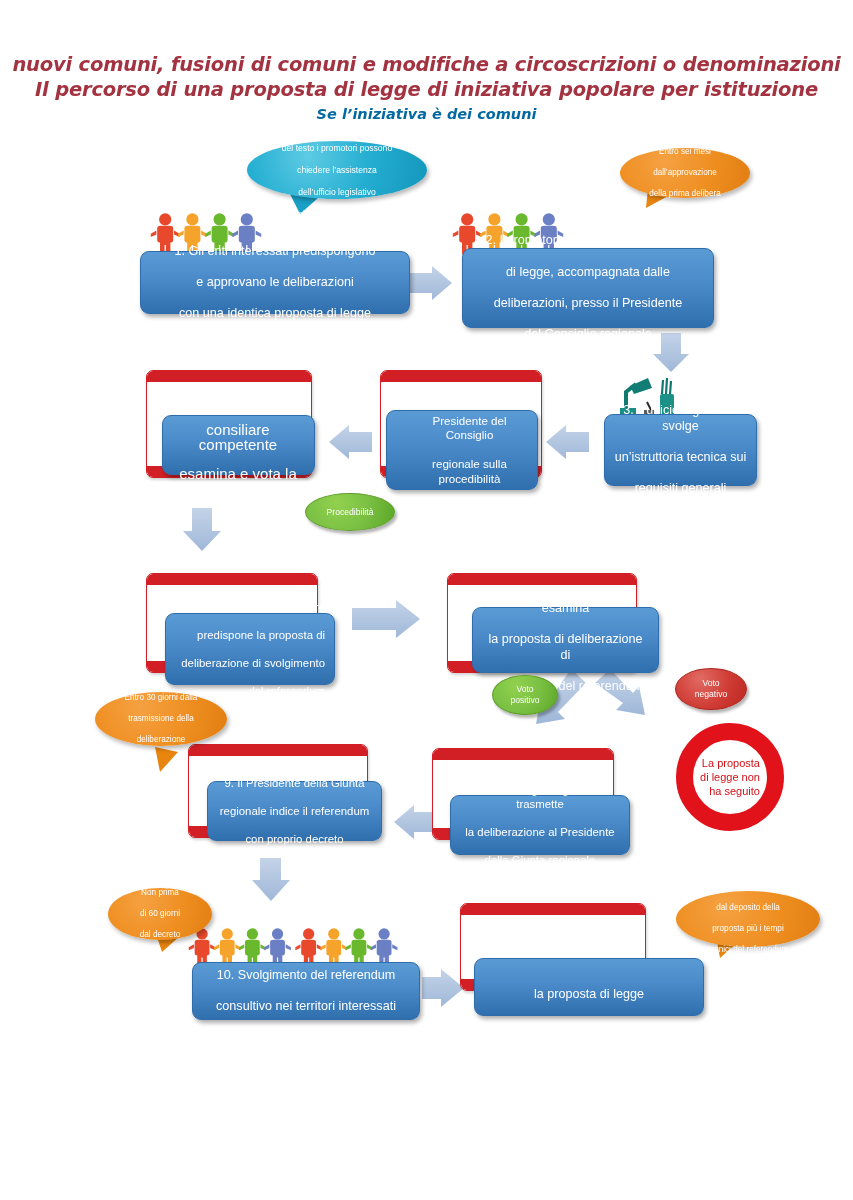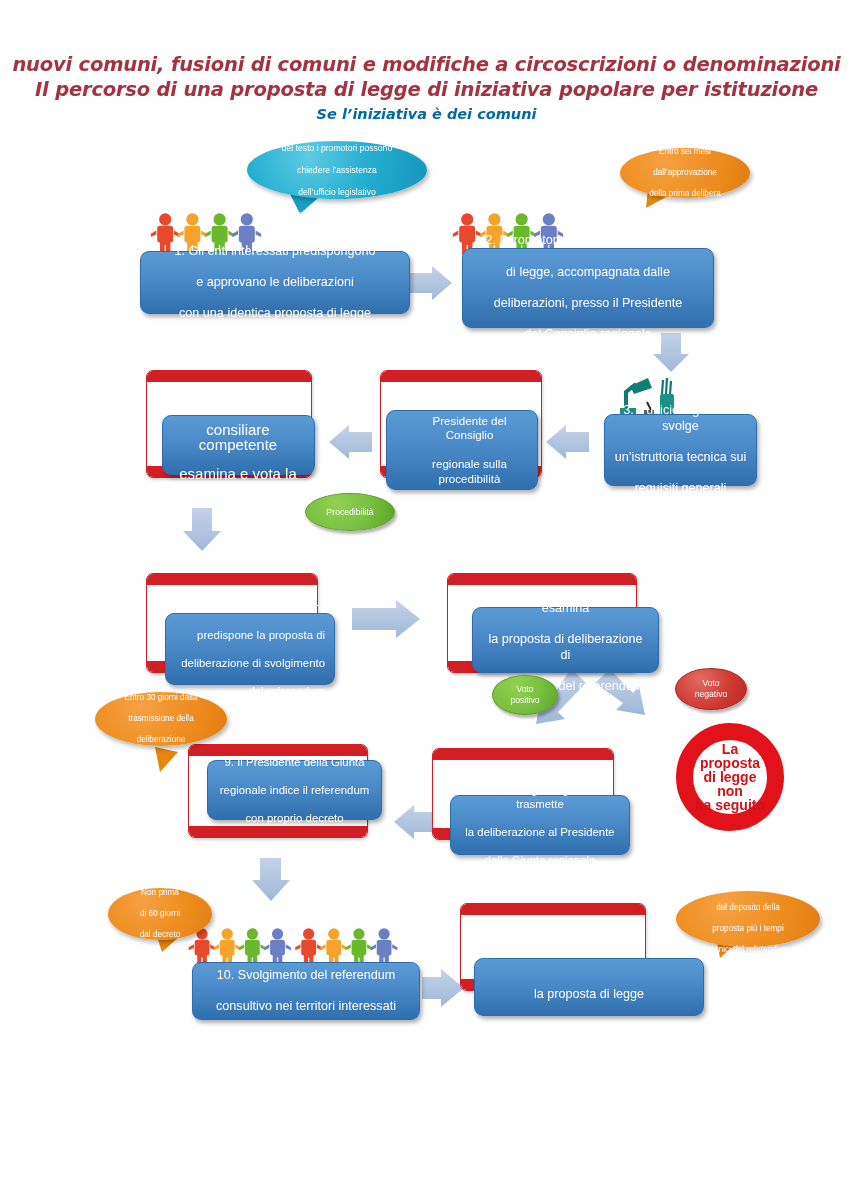"La proposta" .donut { font-size: 14px -> 11px; font-weight: bold -> normal; text-align: center -> right }
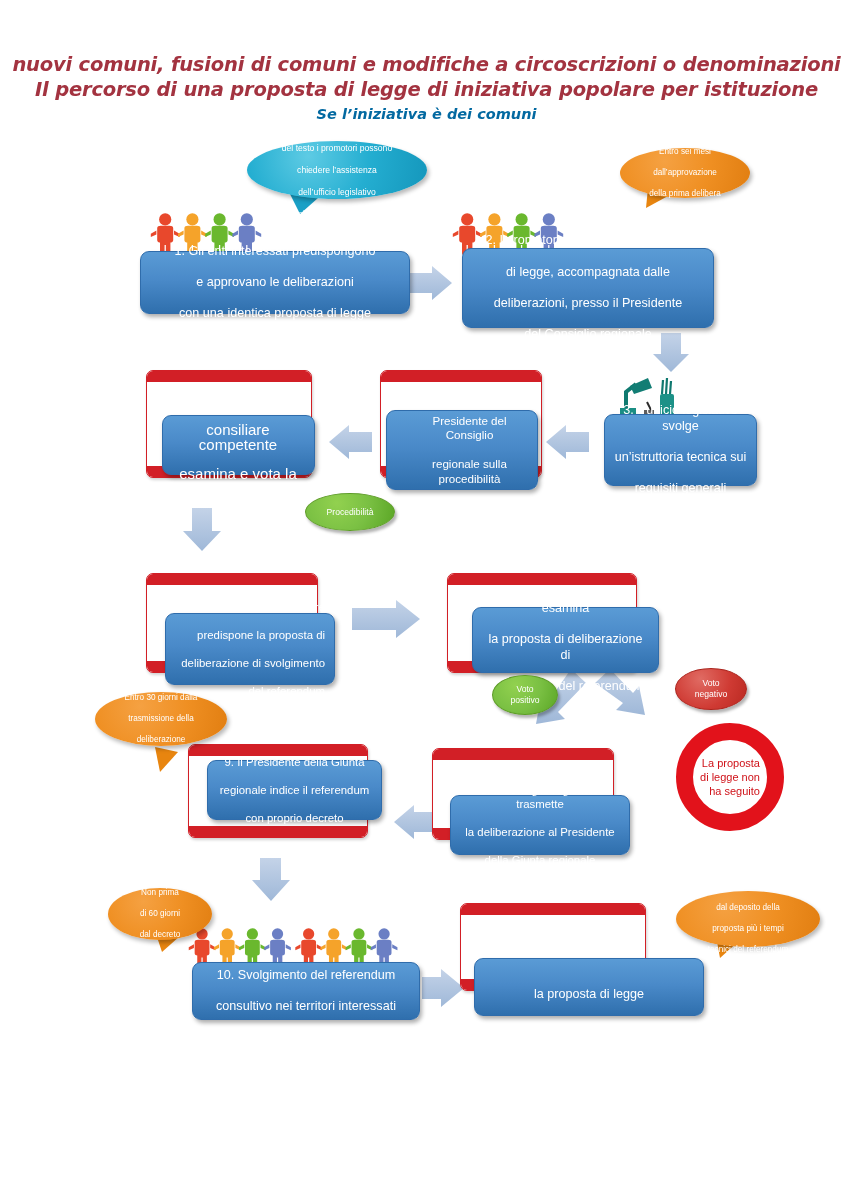"9. Il Presidente della Giunta" div.pbox { top: 760px -> 781px }
